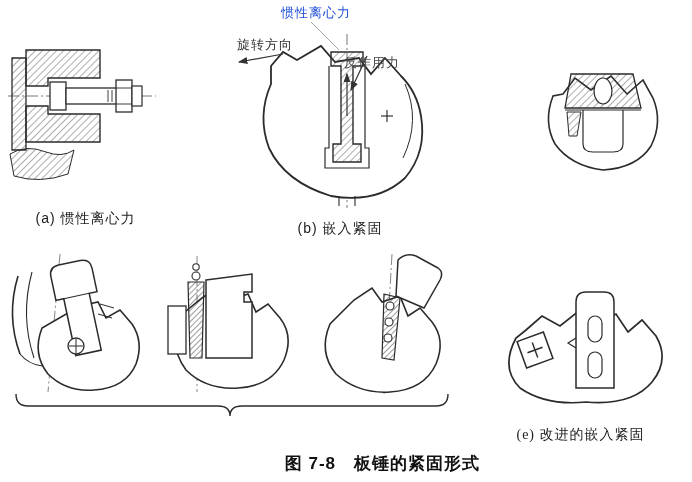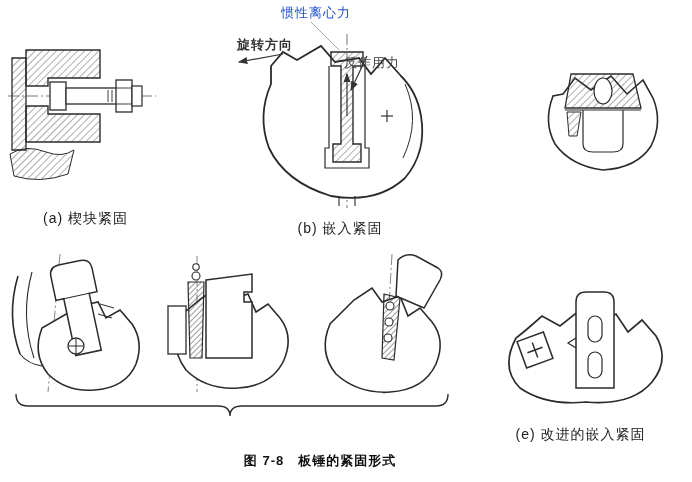"旋转方向" .ann-rotation { font-weight: 700 -> 400 }
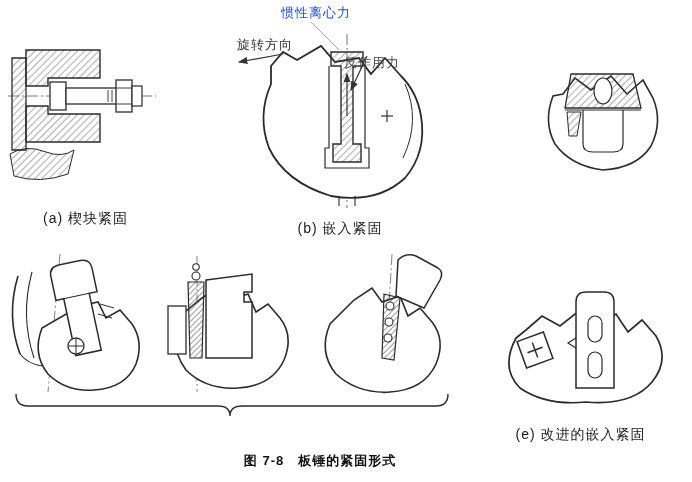"(a) 楔块紧固" div.sublabel { text: 楔块紧固 -> 惯性离心力 }
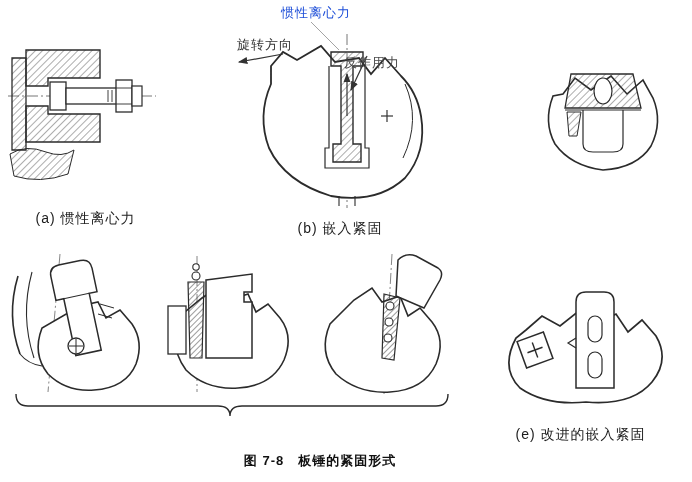"(e) 改进的嵌入紧固" div.sublabel { font-family: none -> Liberation Serif, serif }
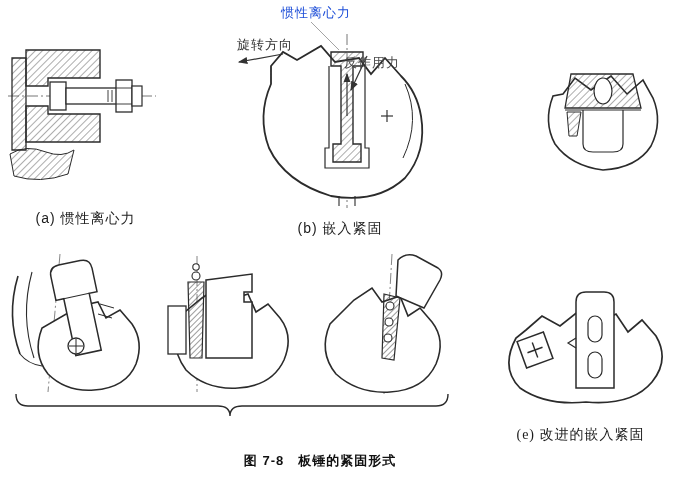"图 7-8 板锤的紧固形式" .caption { font-size: 13px -> 17px; text-align: center -> right }
